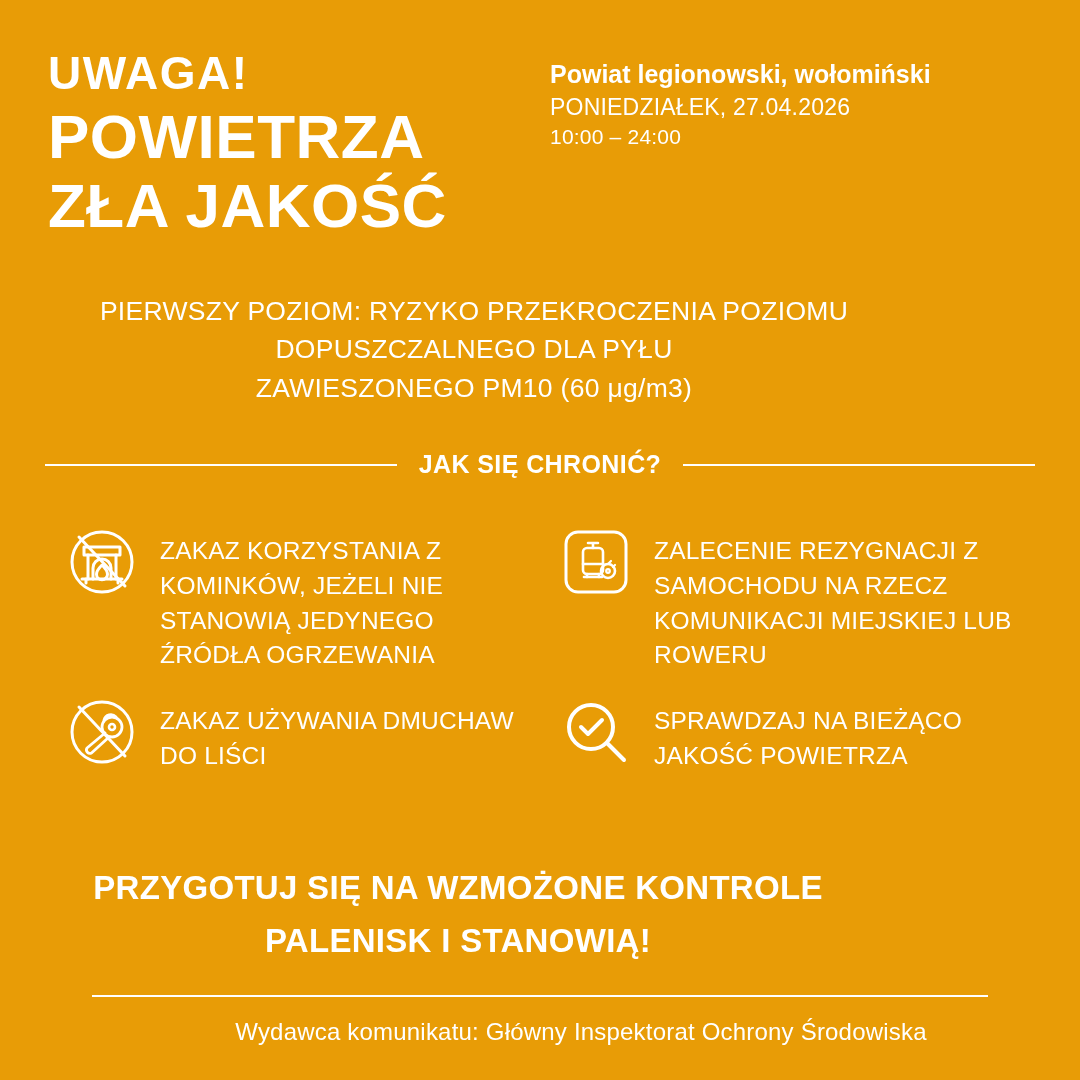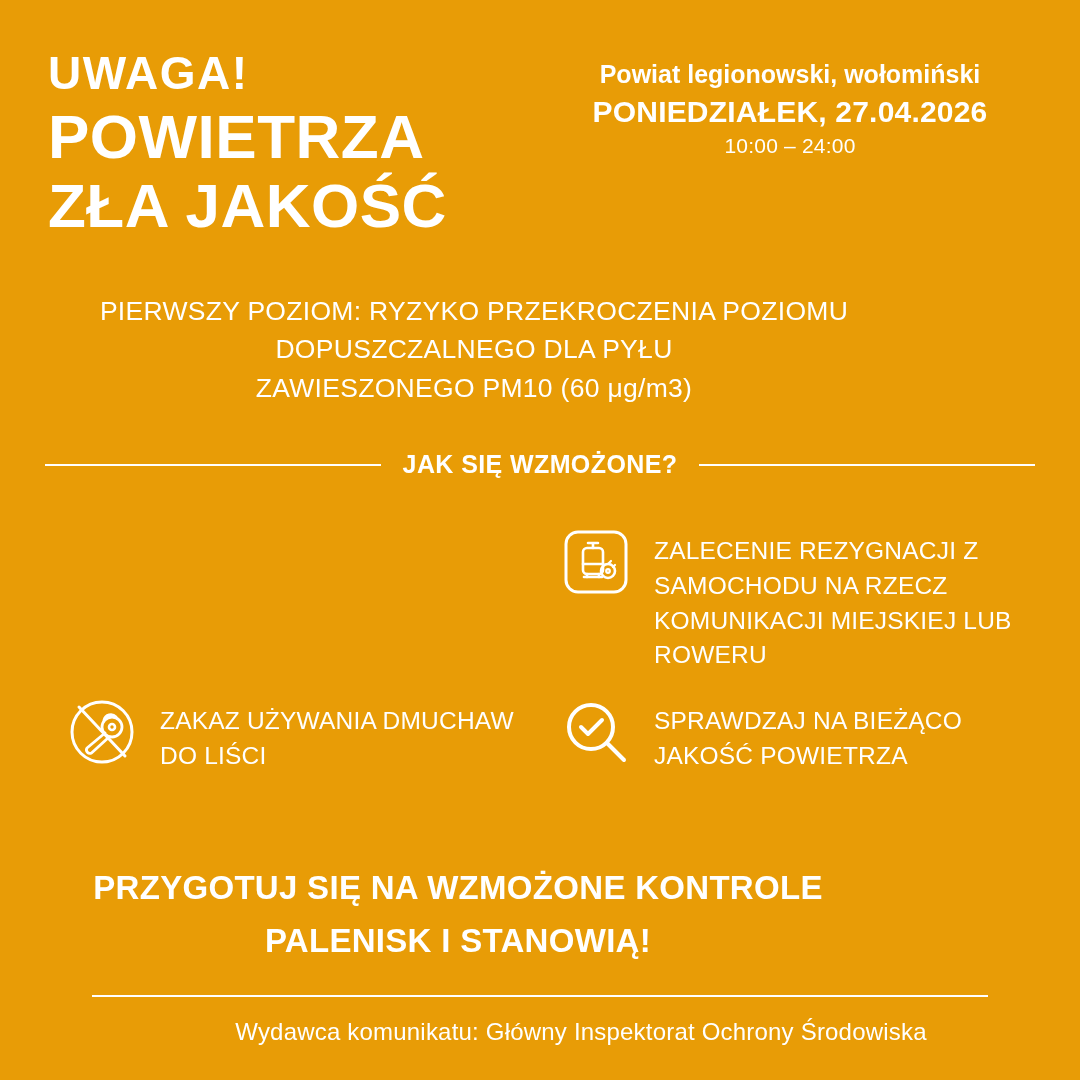"Powiat legionowski, wołomiński" .meta-block { text-align: center -> left }
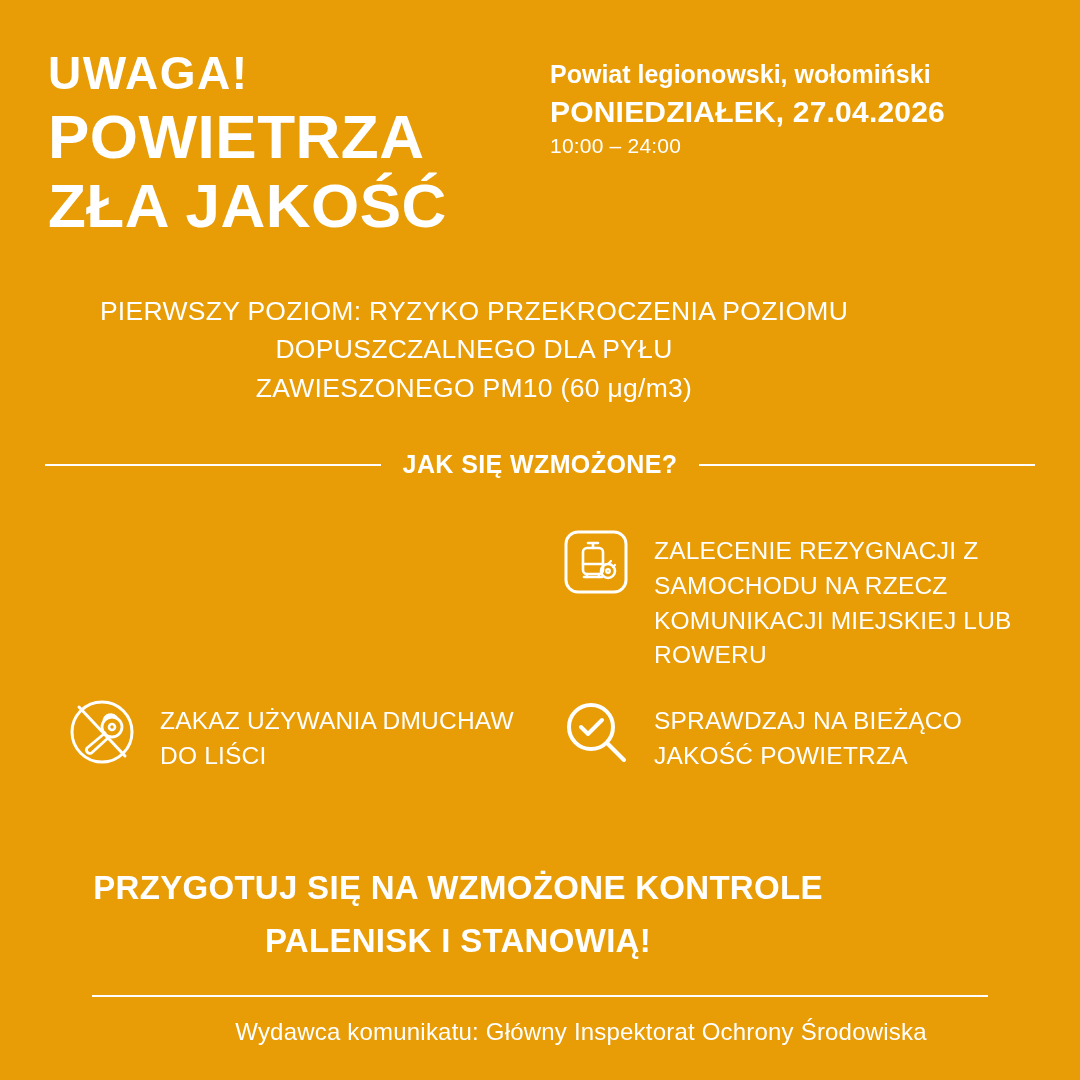"PONIEDZIAŁEK, 27.04.2026" .meta-date { font-size: 30px -> 23px; font-weight: bold -> normal }
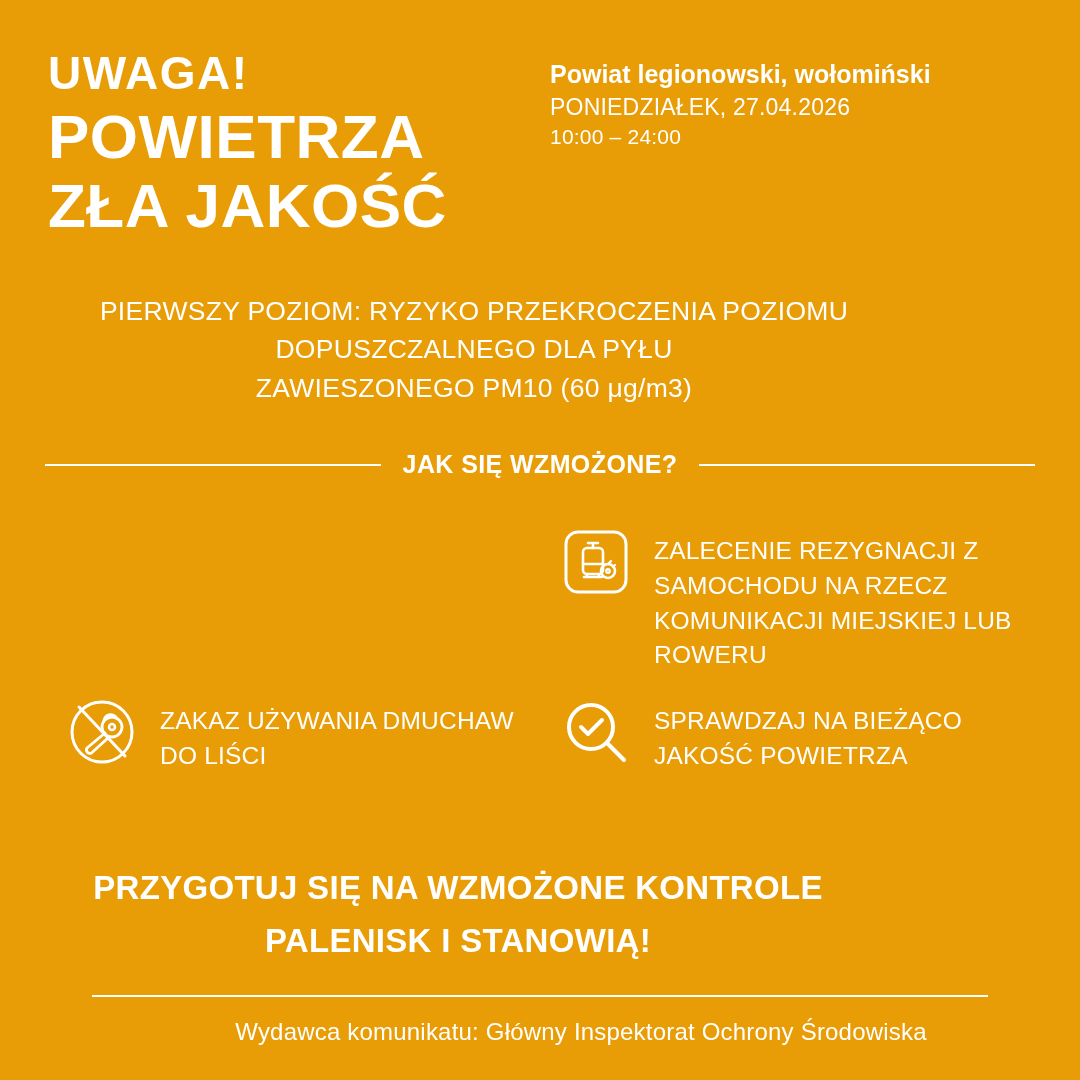"JAK SIĘ WZMOŻONE?" span.dtext { text: WZMOŻONE -> CHRONIĆ }
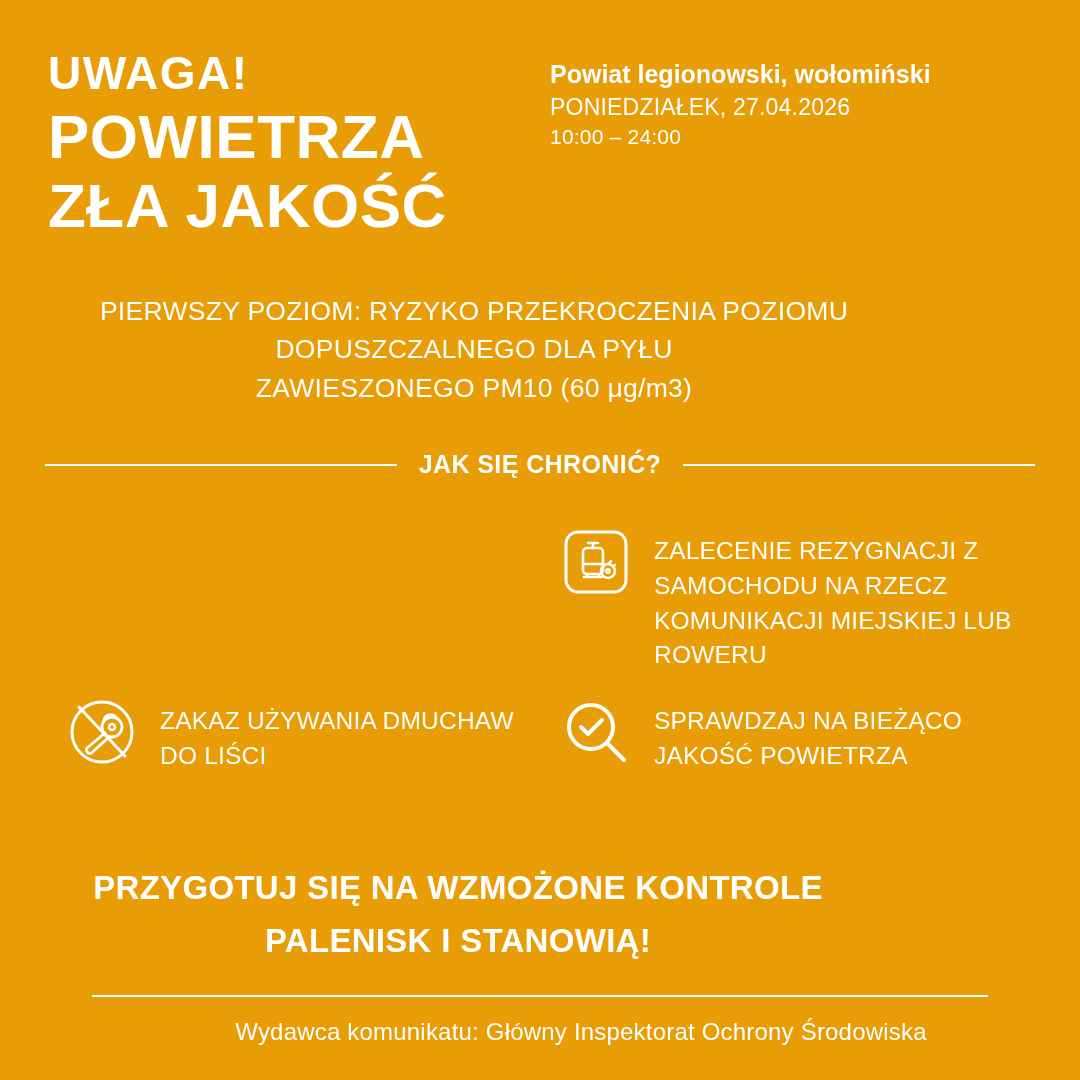"ZAKAZ KORZYSTANIA Z KOMINKÓW, JEŻELI" div.tip { html: none -> <div> <span> <svg> <circle></circle> <rect></rect> <path></path> <path></path> <path></path> <path></path> <path></path> <path></path> </svg> </span> <span>ZAKAZ KORZYSTANIA Z KOMINKÓW, JEŻELI NIE STANOWIĄ JEDYNEGO ŹRÓDŁA OGRZEWANIA</span> </div> }
